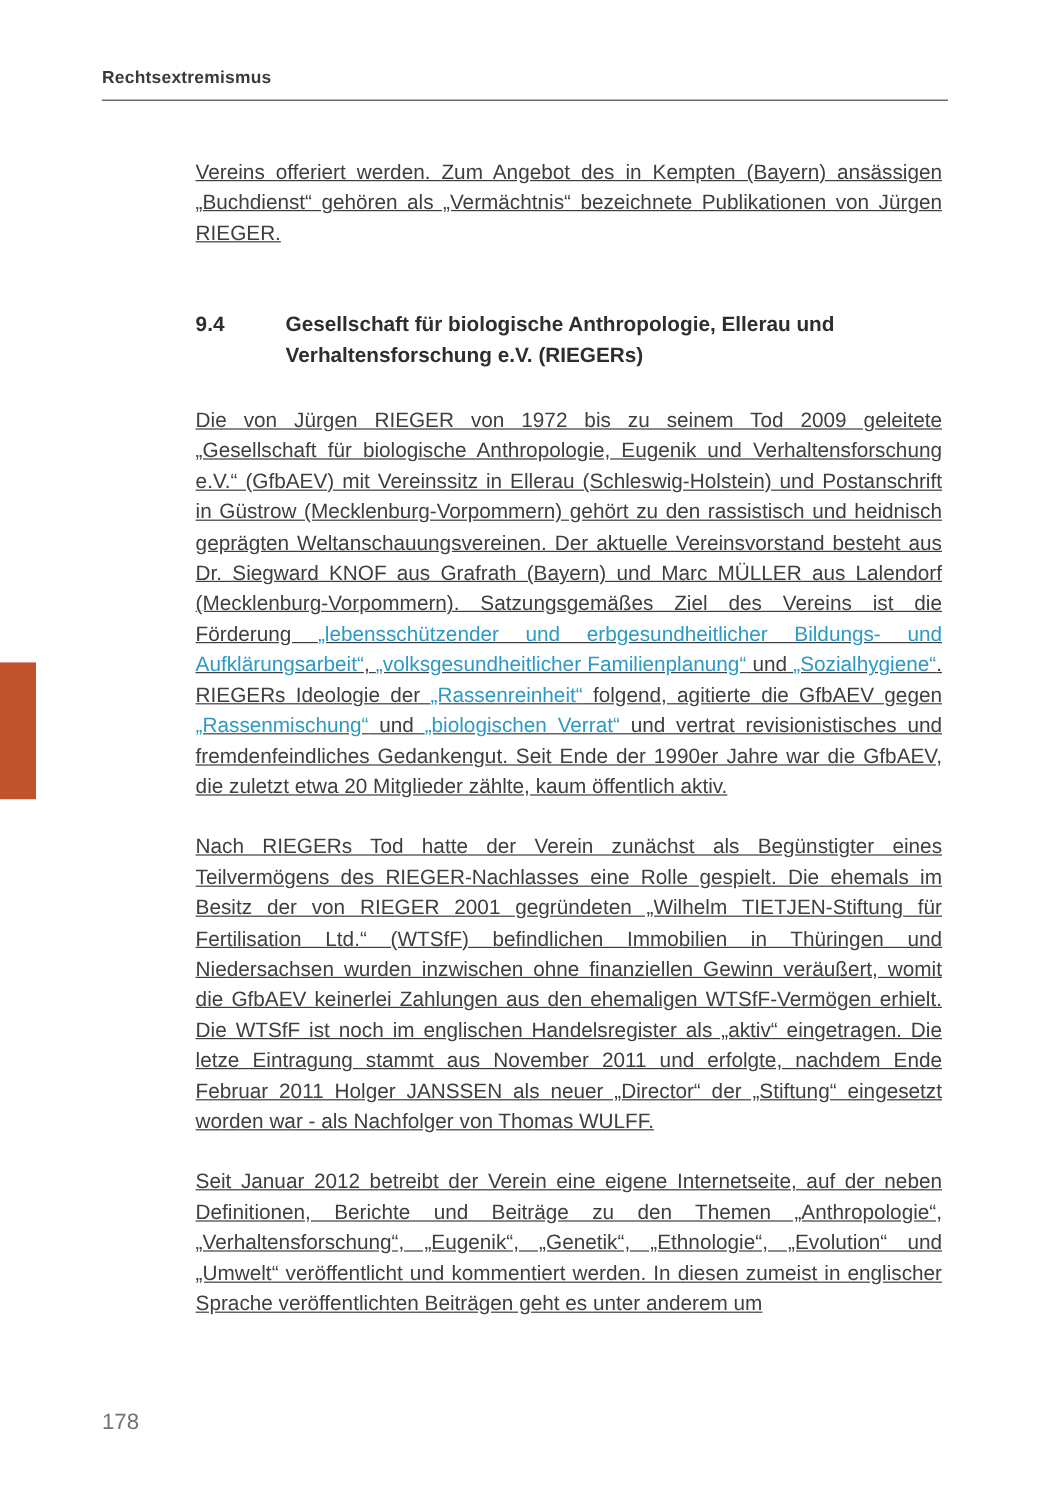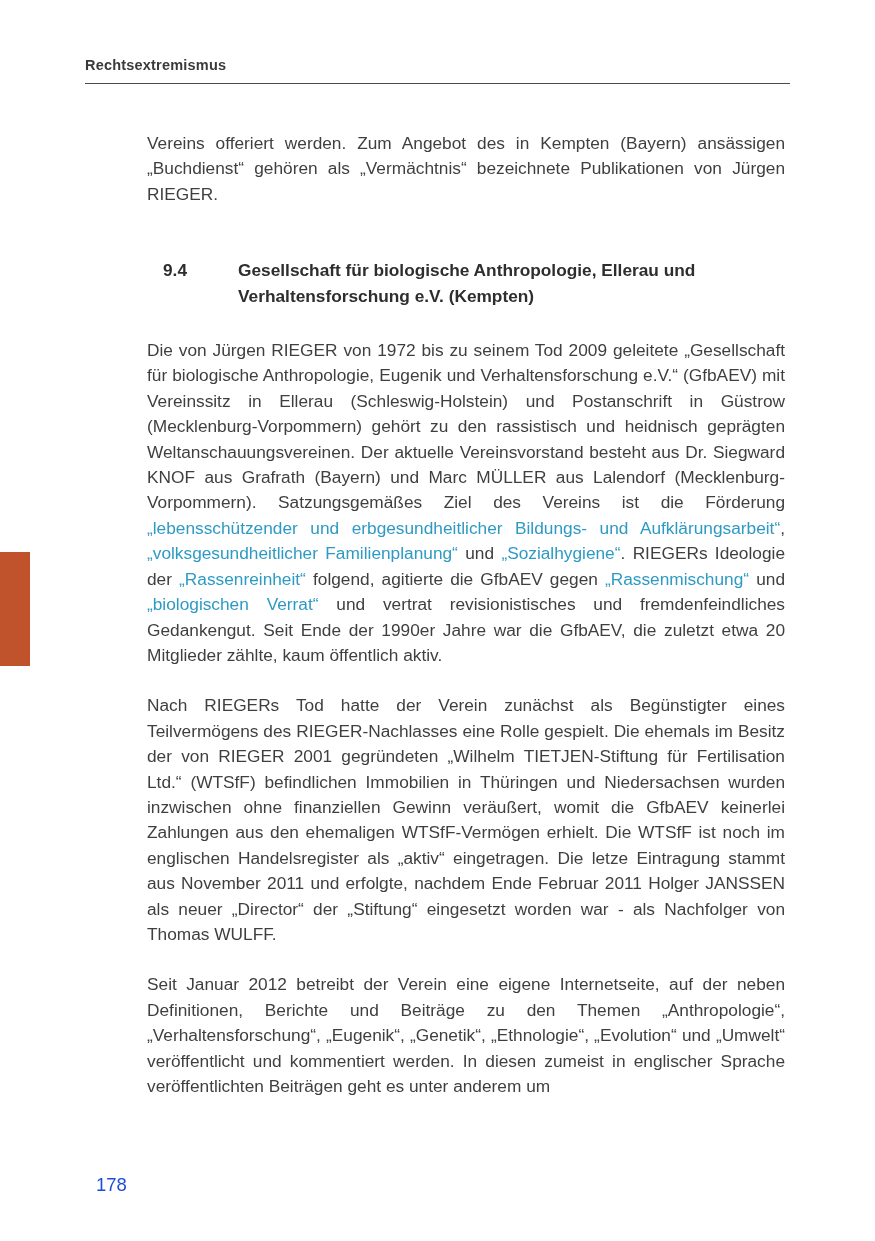"Vereins offeriert werden. Zum Angebot" .para { margin: 0 0 25px 0 -> 0 0 25px 16px; text-decoration: none -> underline }
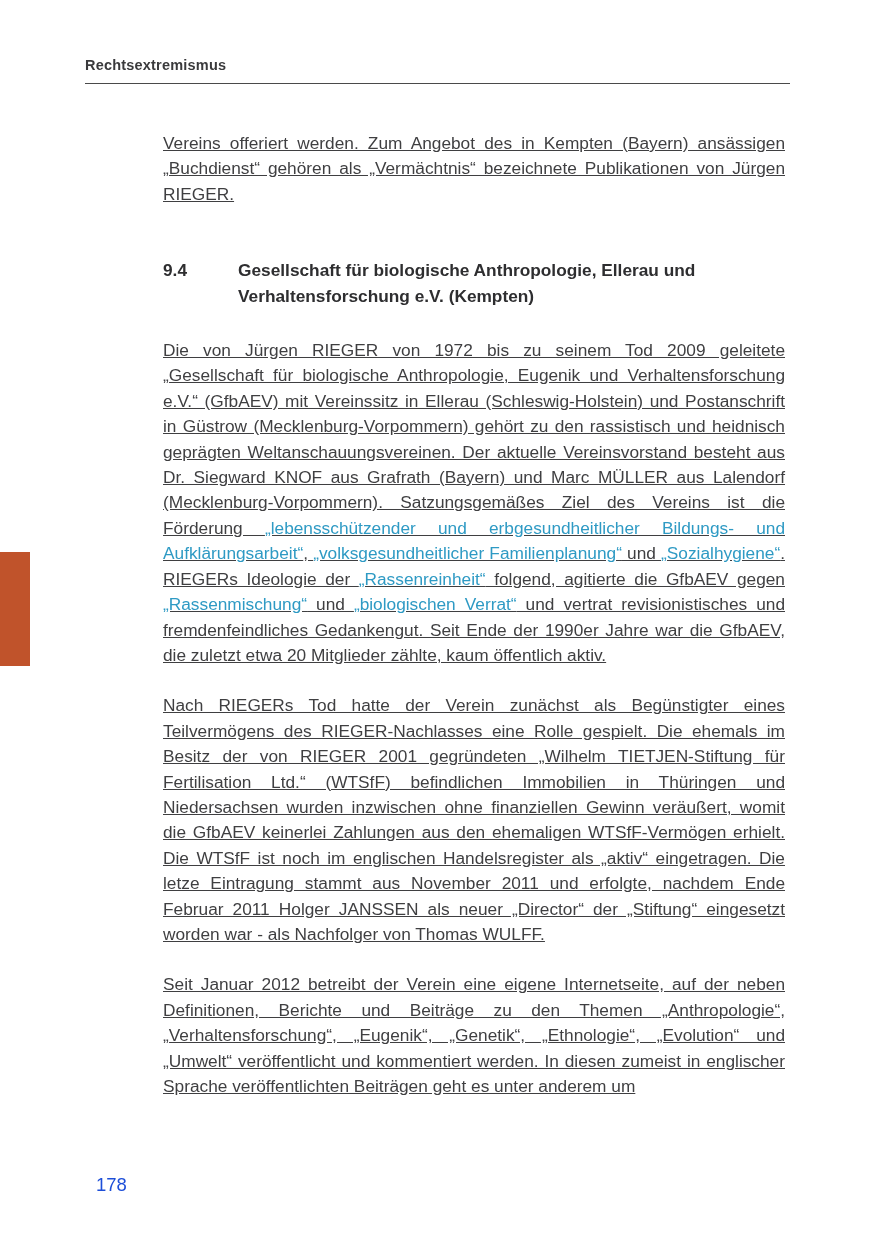"Verhaltensforschung e.V. (Kempten)" span { text: Kempten -> RIEGERs }
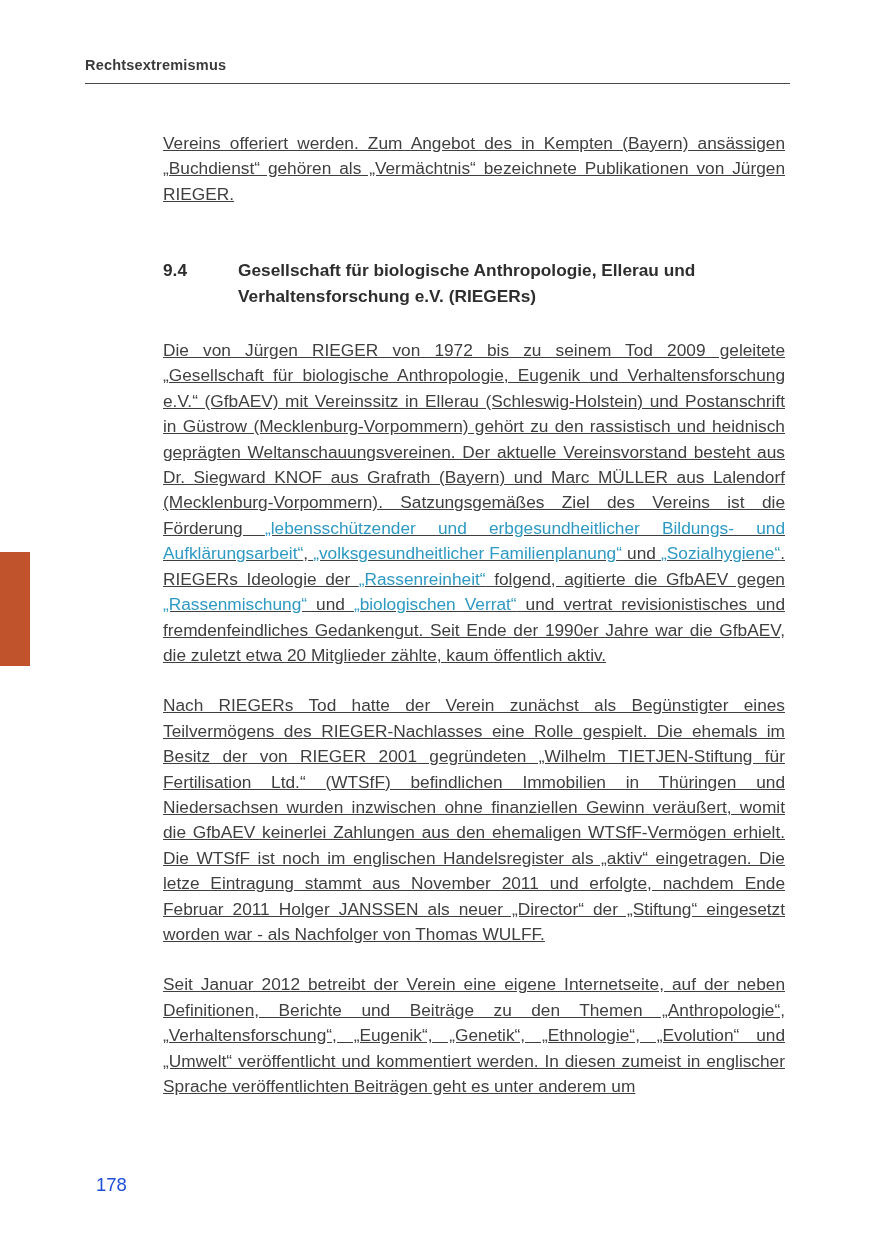"178" .page-number { color: #1d4ed8 -> #737373; margin-left: 11px -> none }
